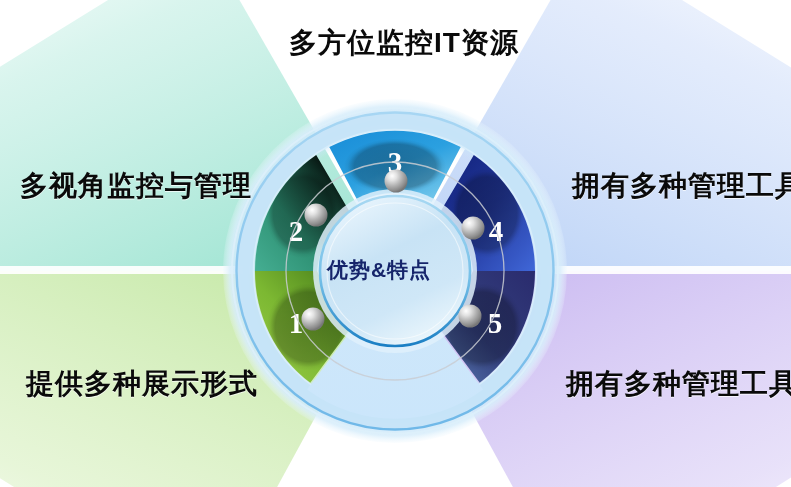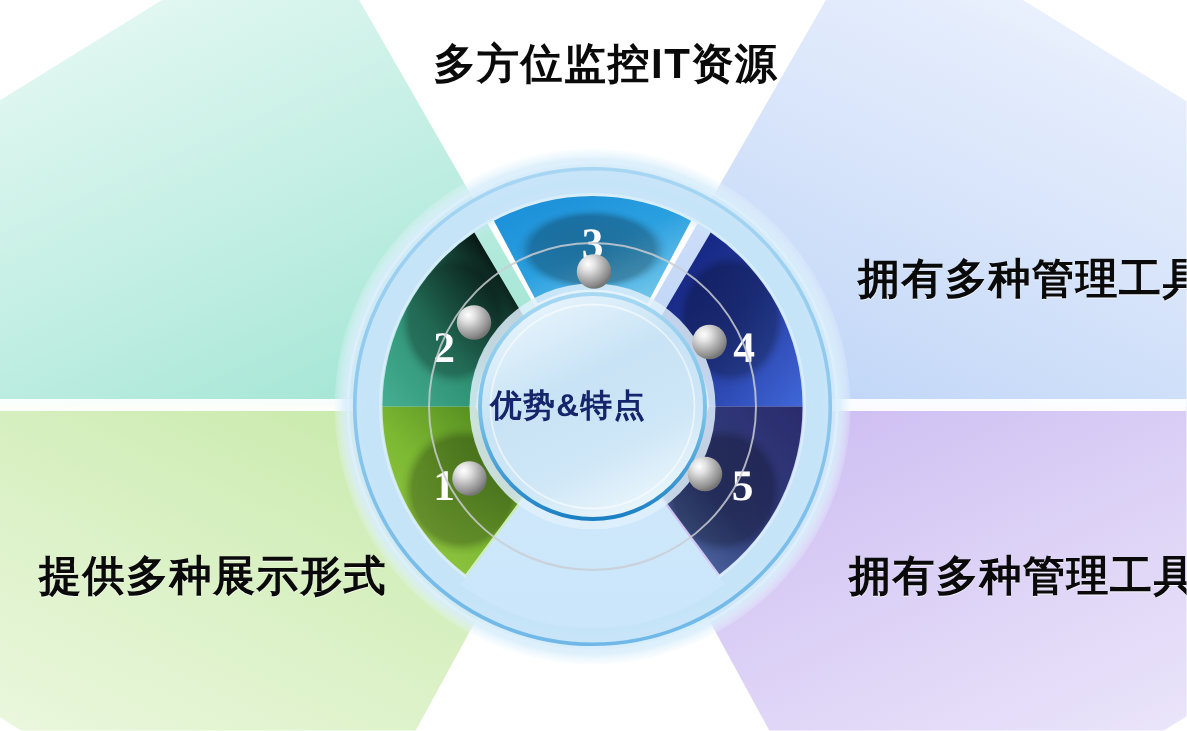"多视角监控与管理" div.label { html: none -> <div>多视角监控与管理</div> }
